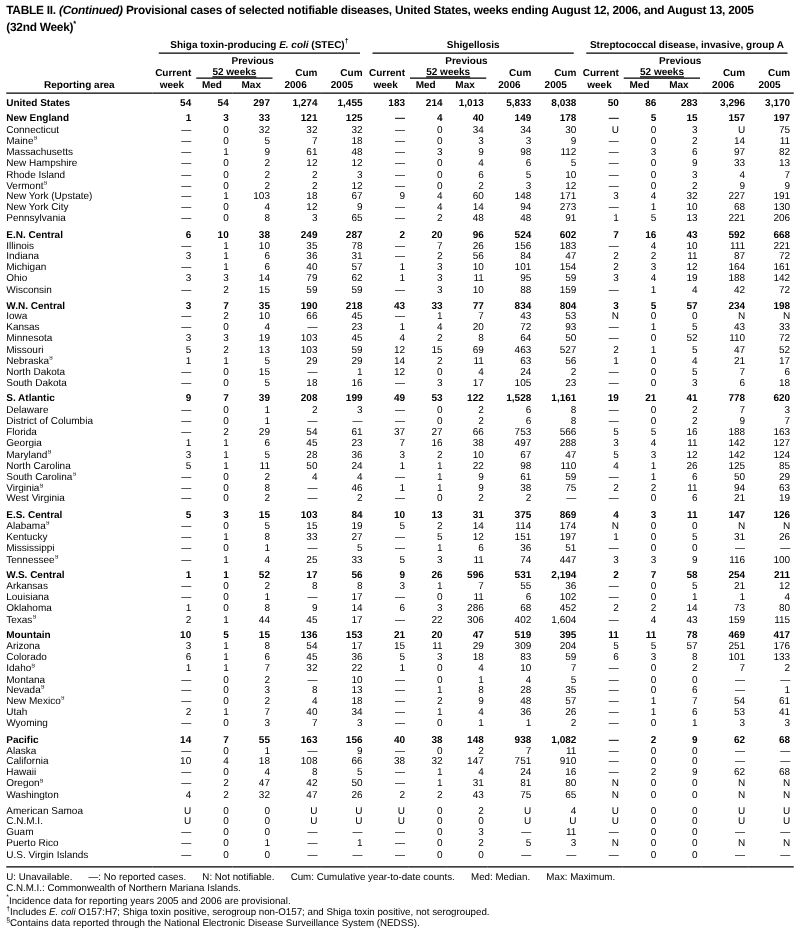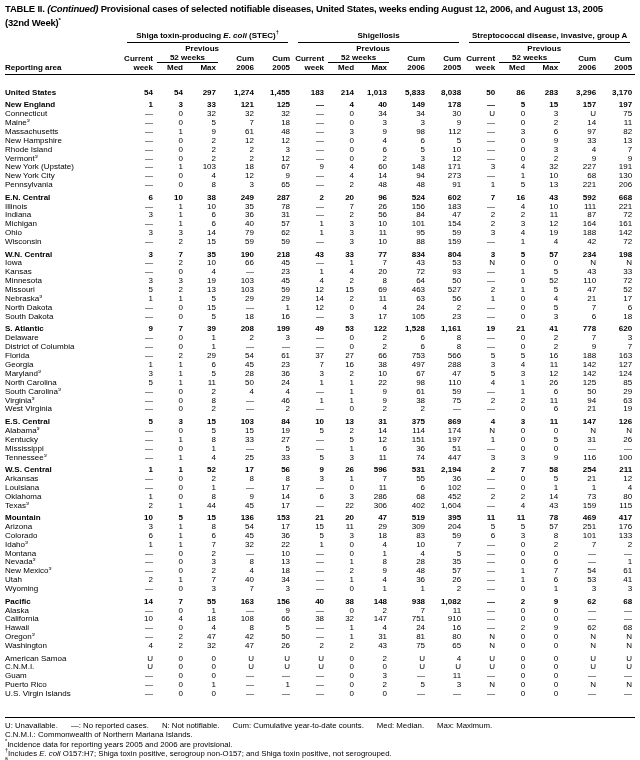"52 weeks" th.weeks52 div { text-decoration: none -> underline }
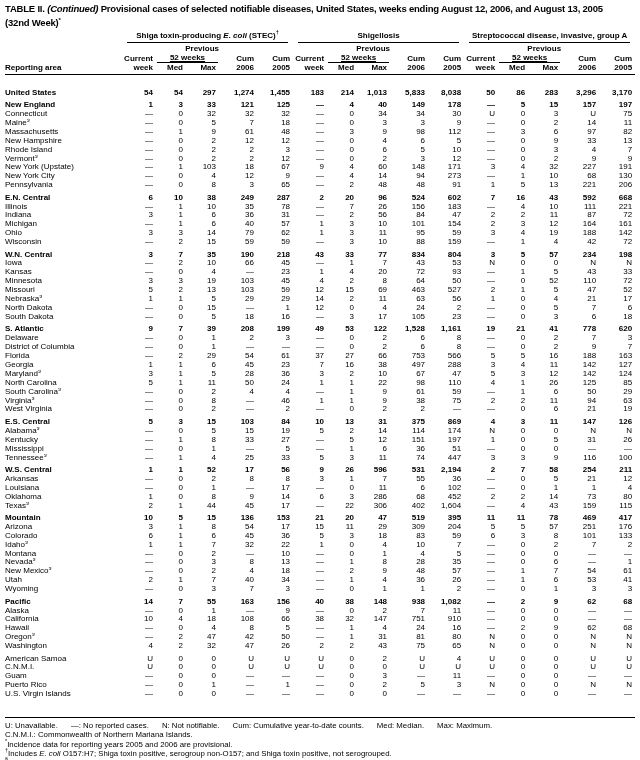"Reporting area" tr.hdr-last th { text-align: none -> center }
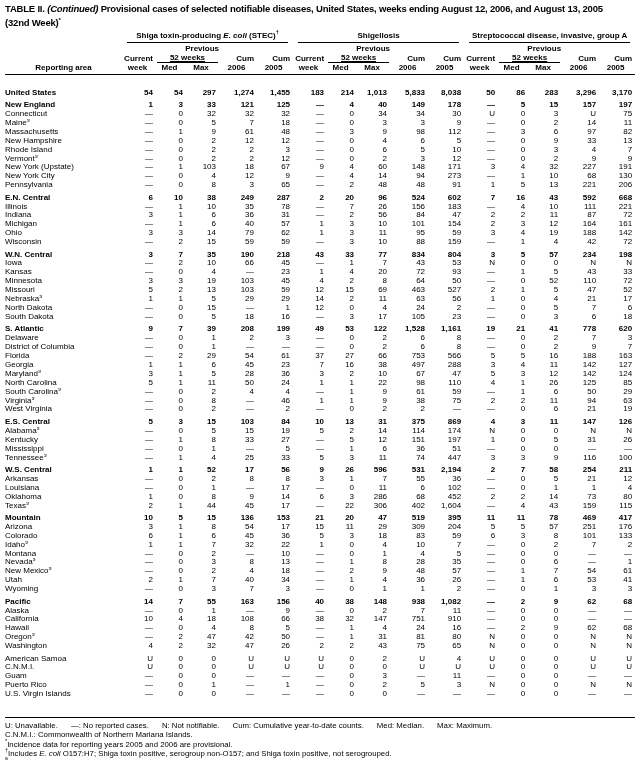"United States" tbody tr:first-child td { padding-top: 14px -> 4px }
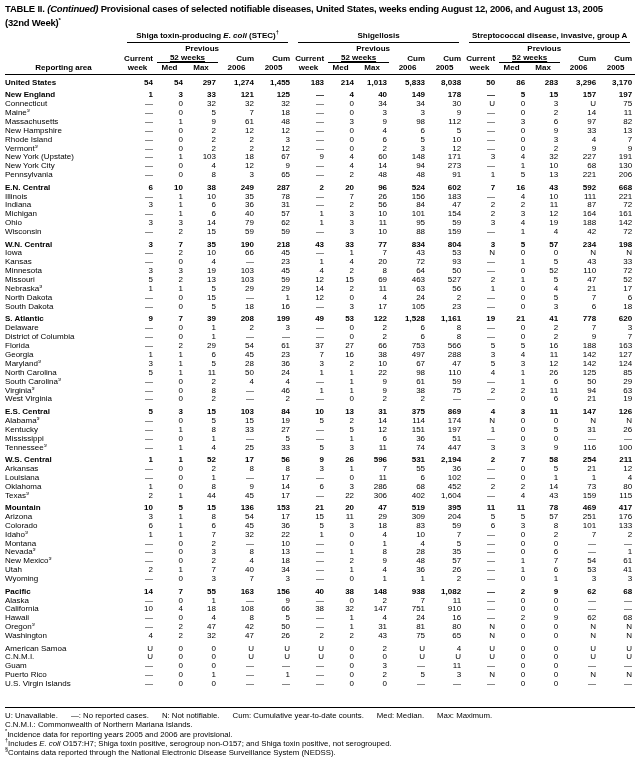"U.S. Virgin Islands" tbody tr.last-row td { padding-bottom: 18px -> 4px }
